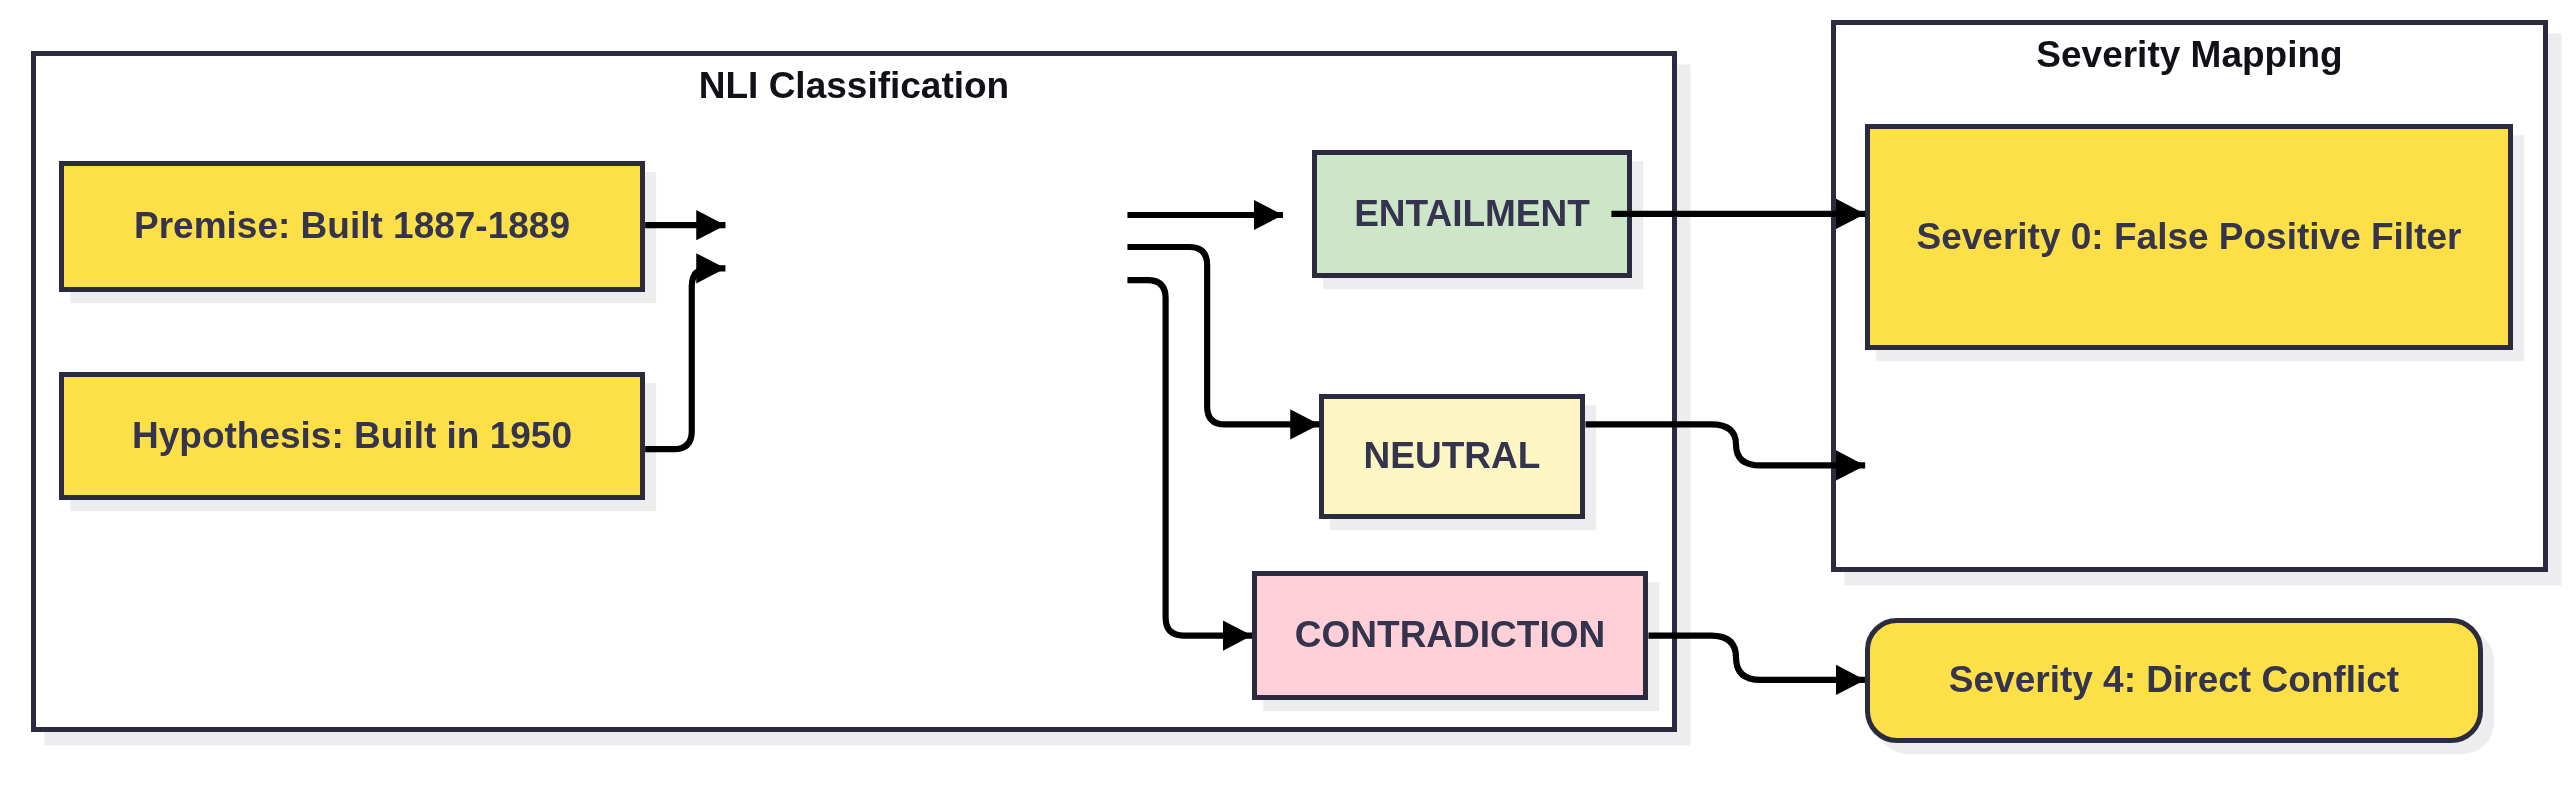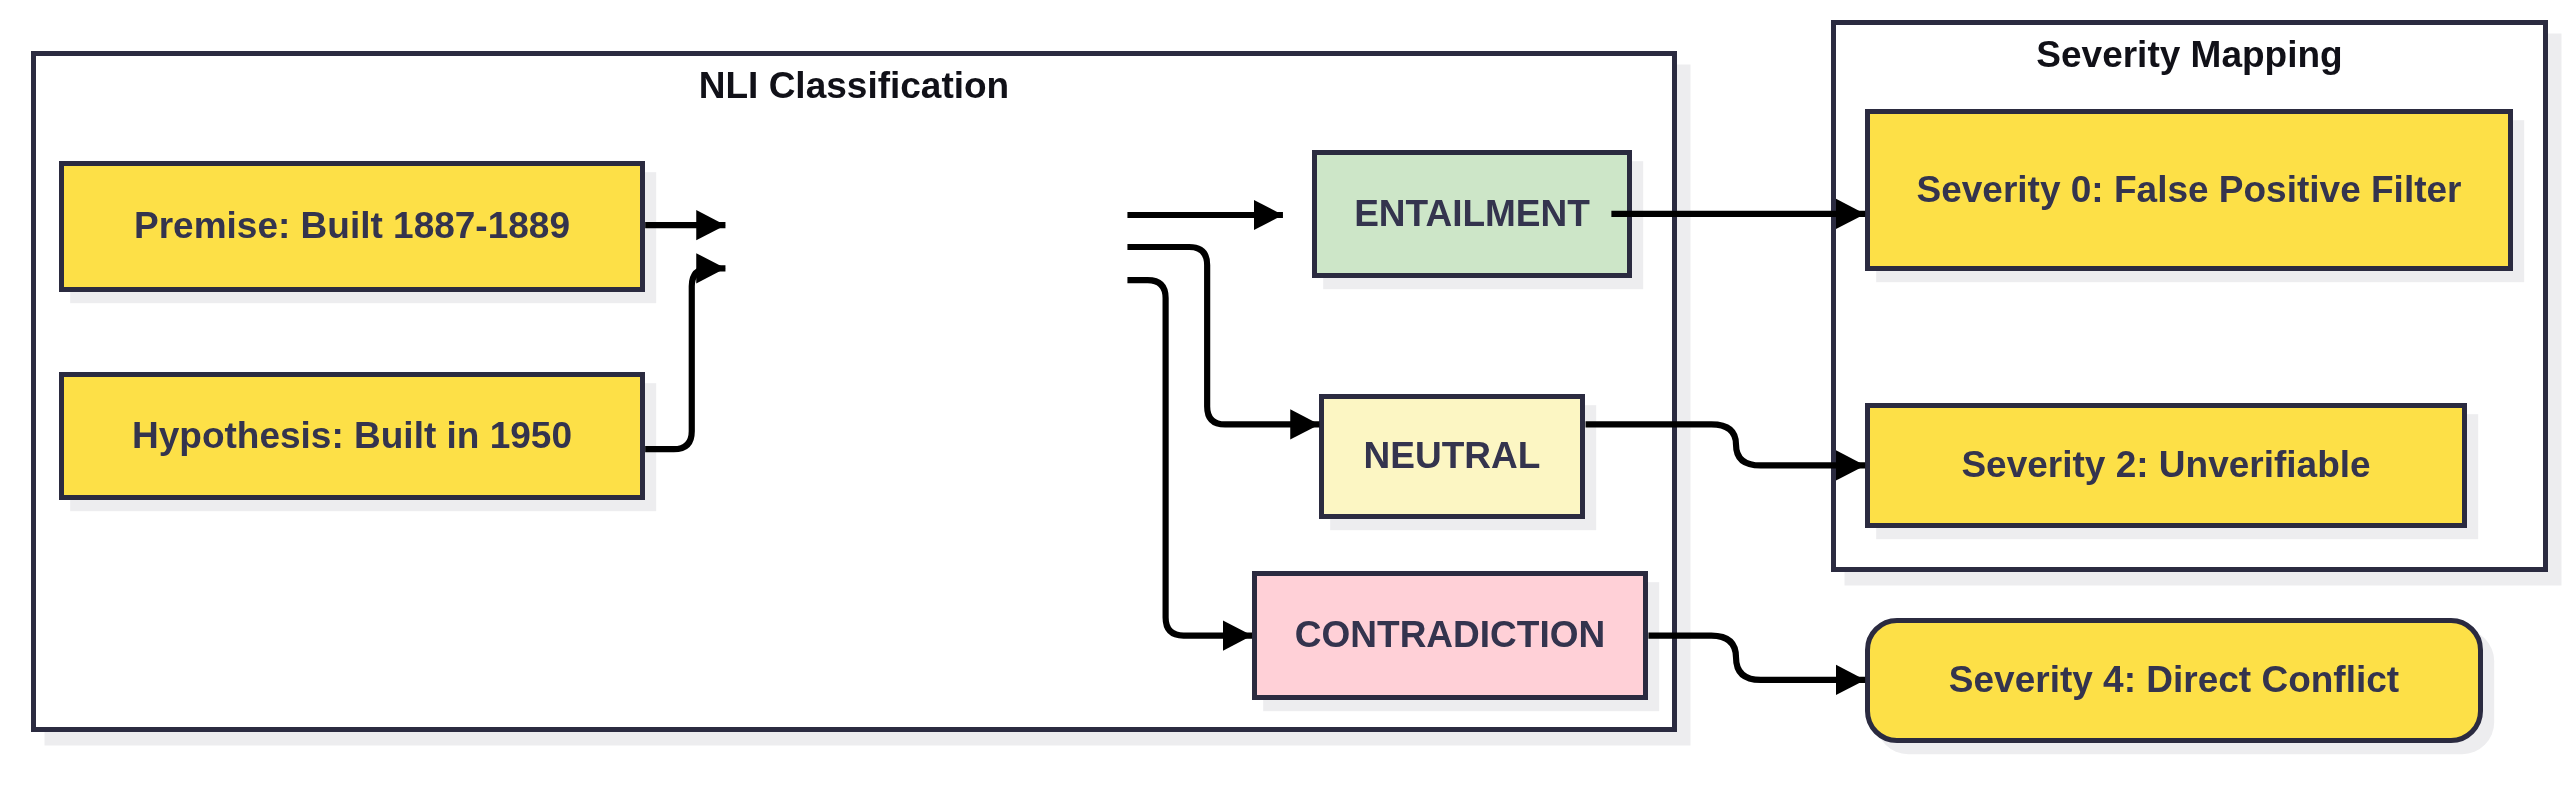"Severity 0: False Positive Filter" #n-sev0 { height: 162px -> 226px; top: 109px -> 124px }
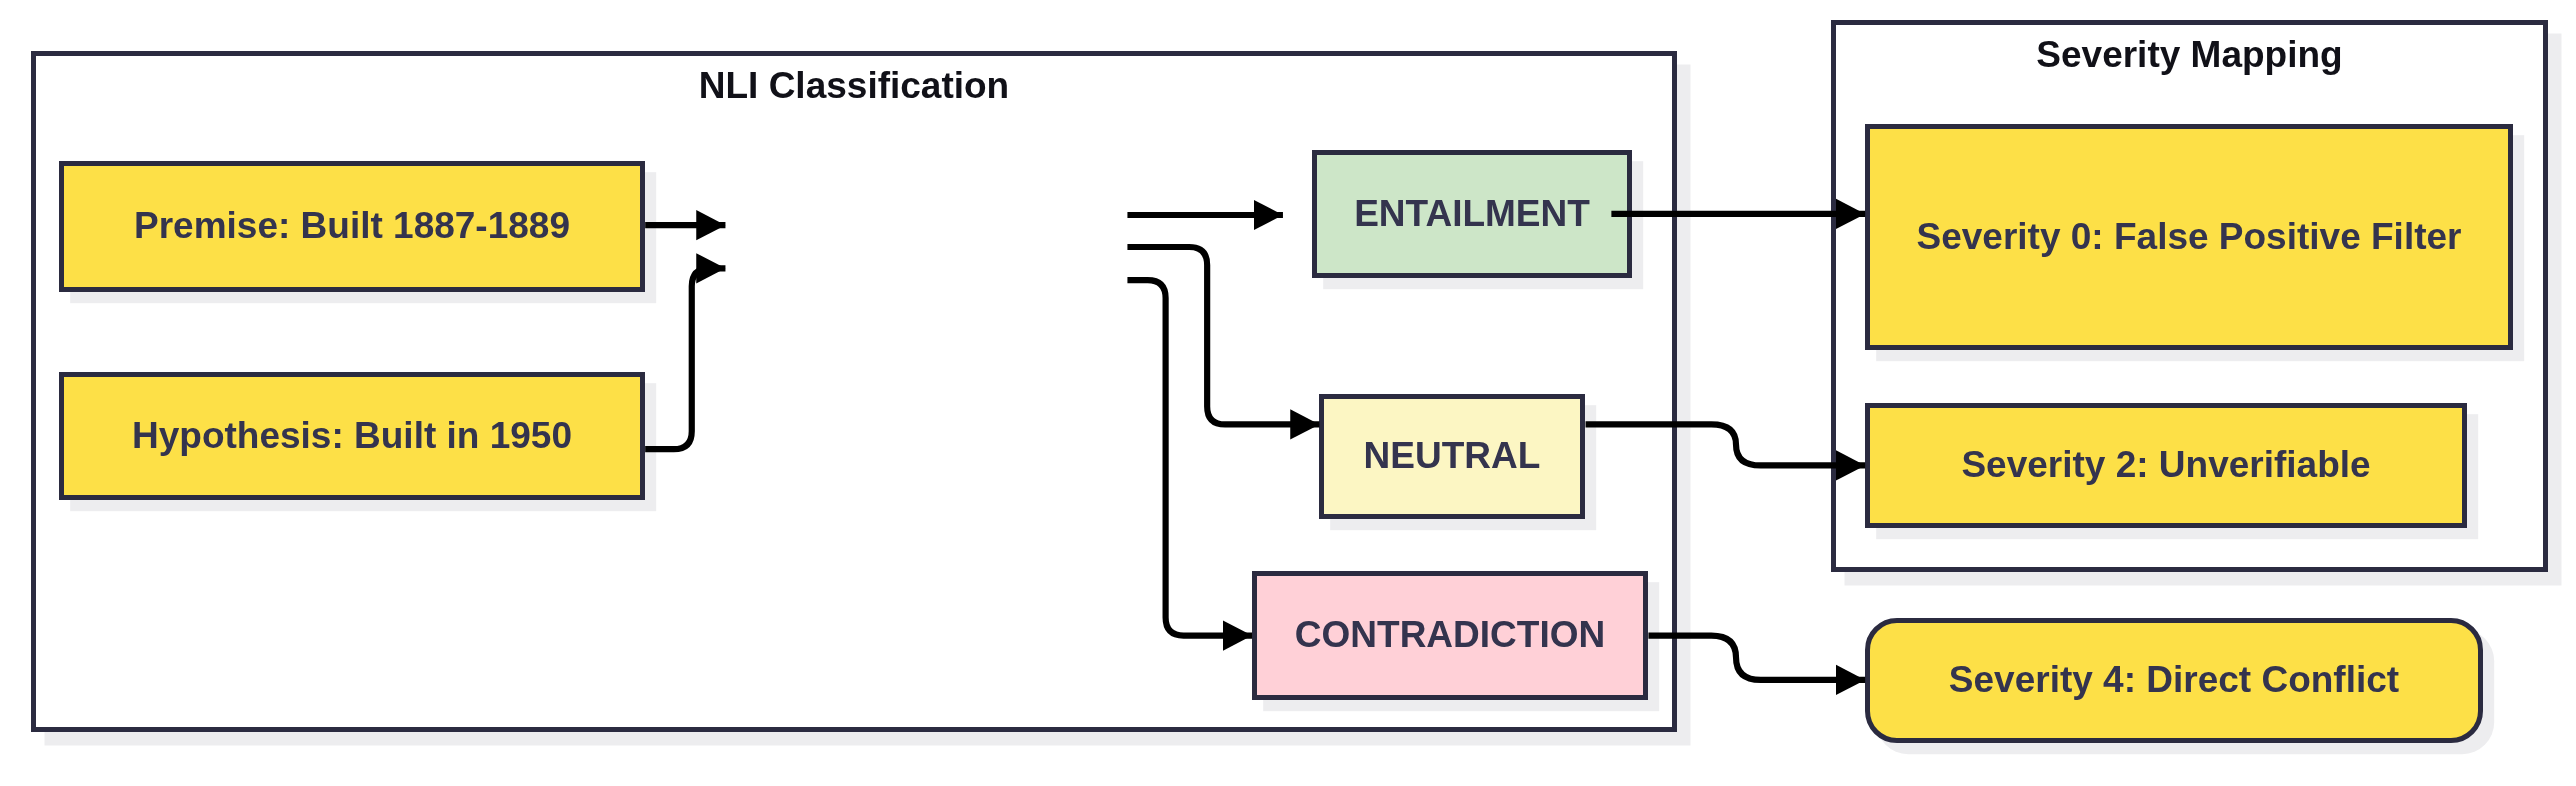"Severity 2: Unverifiable" div.node { html: <div> <span>Severity 2: Unverifiable</span> </div> -> none }
